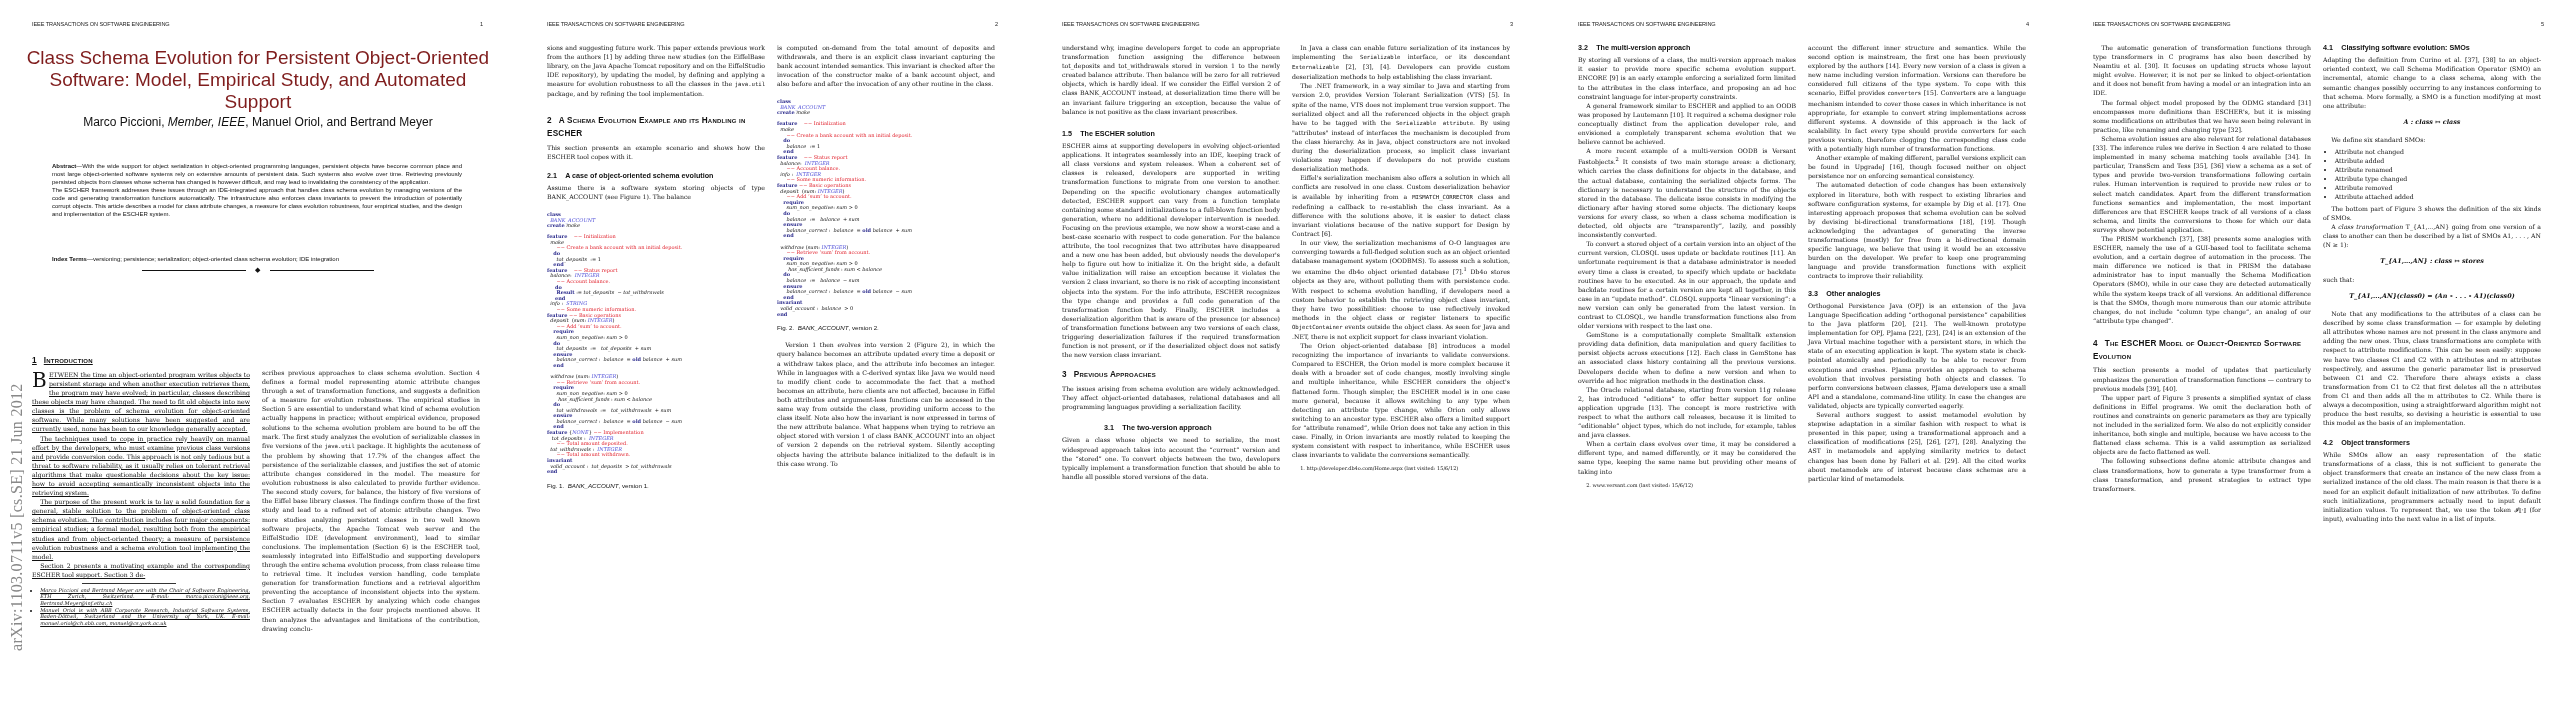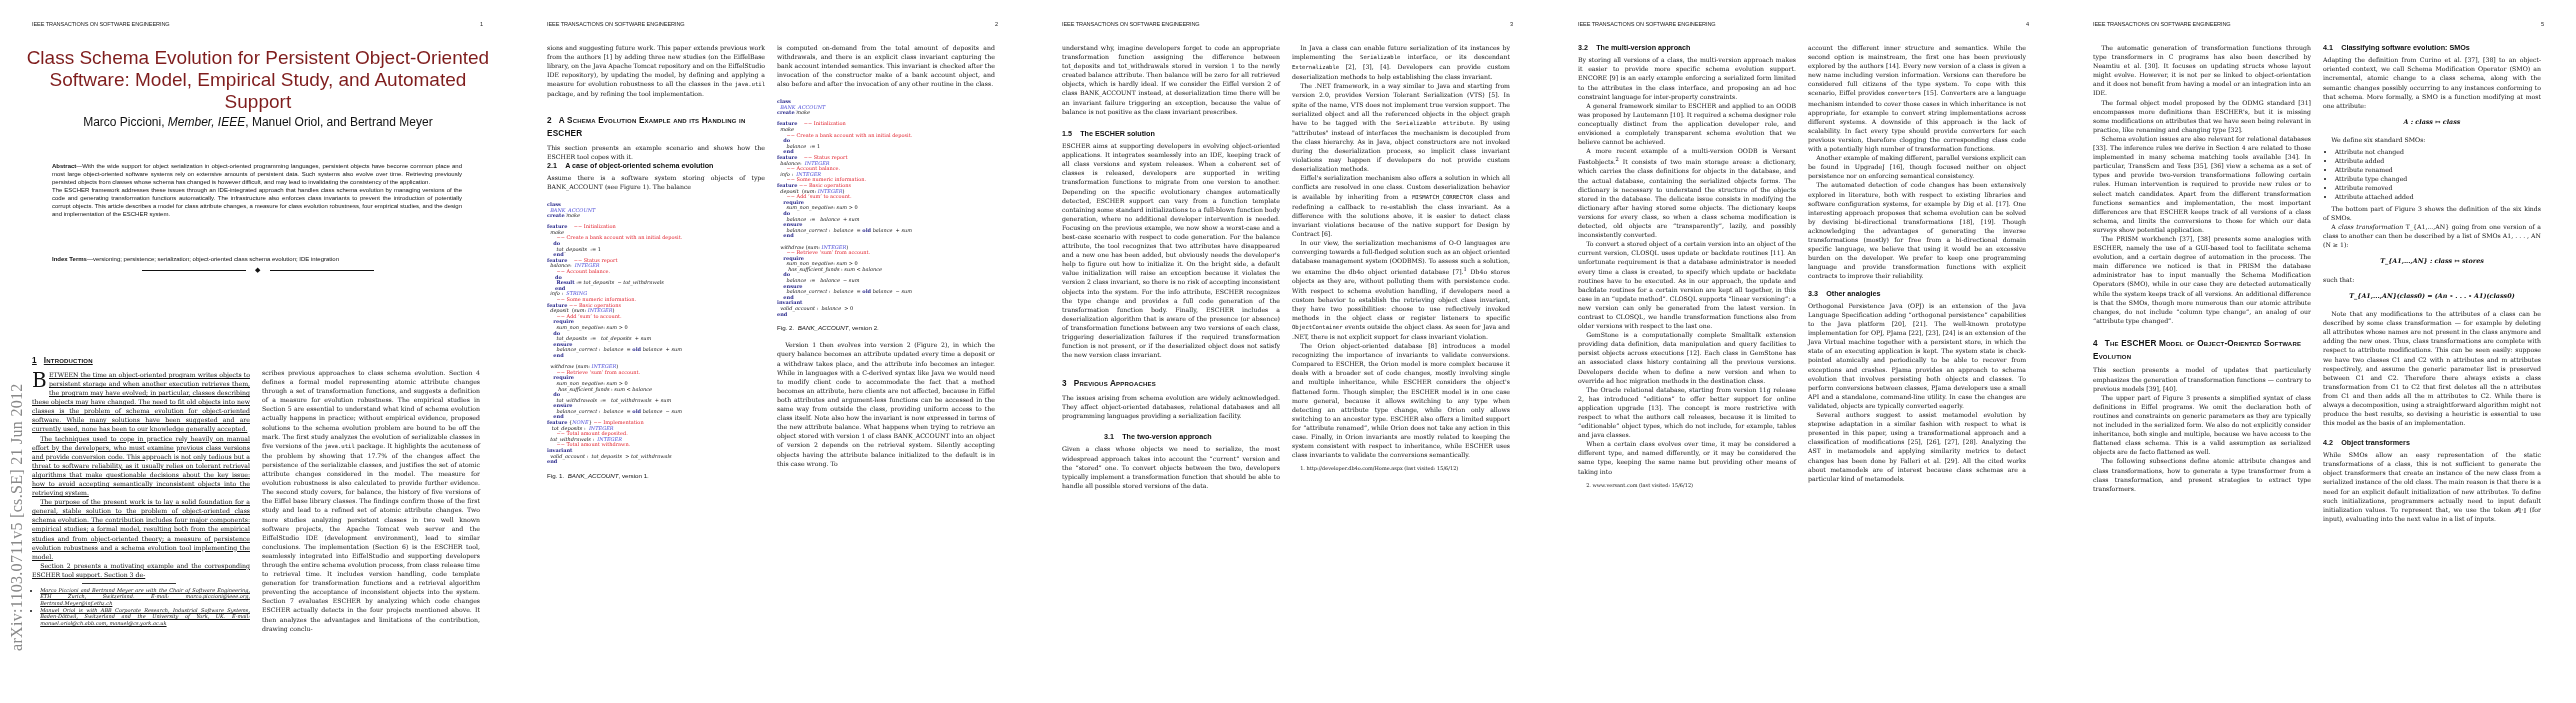"2.1 A case of object-oriented" h3.sub { margin-top: 0 -> 10px }
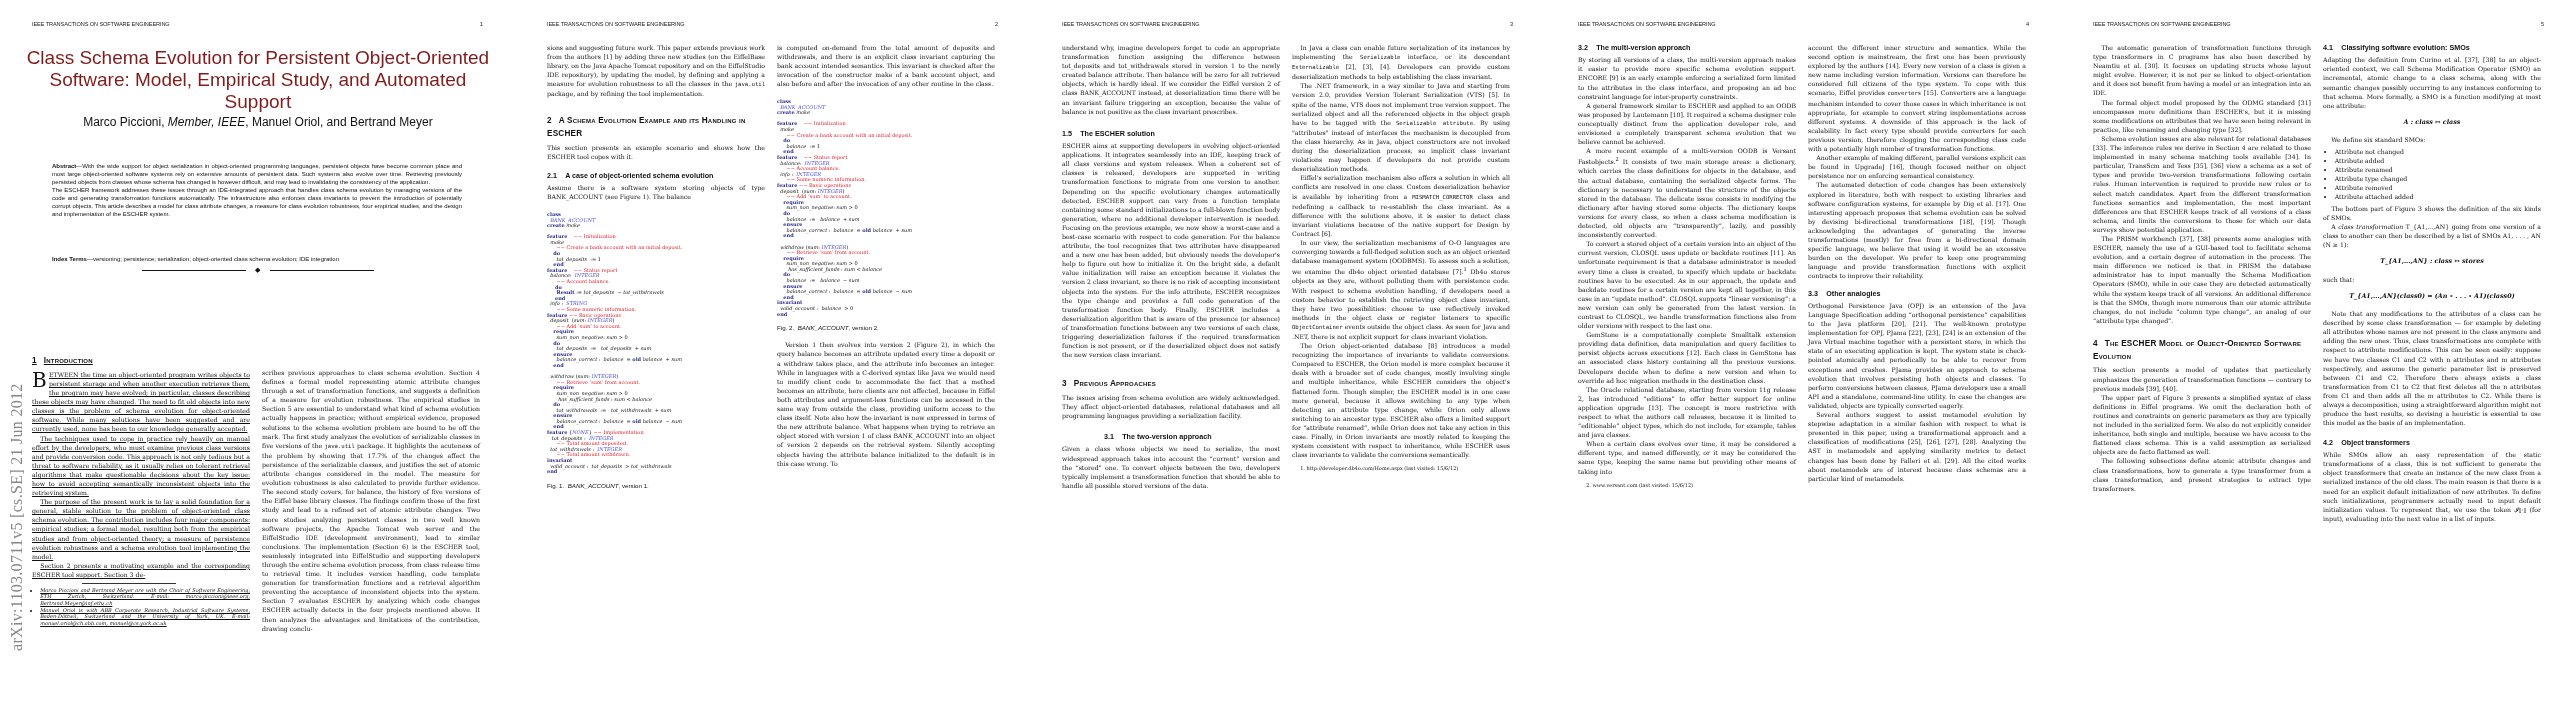"3 Previous Approaches" h2.sec { margin-top: 18px -> 9px }
